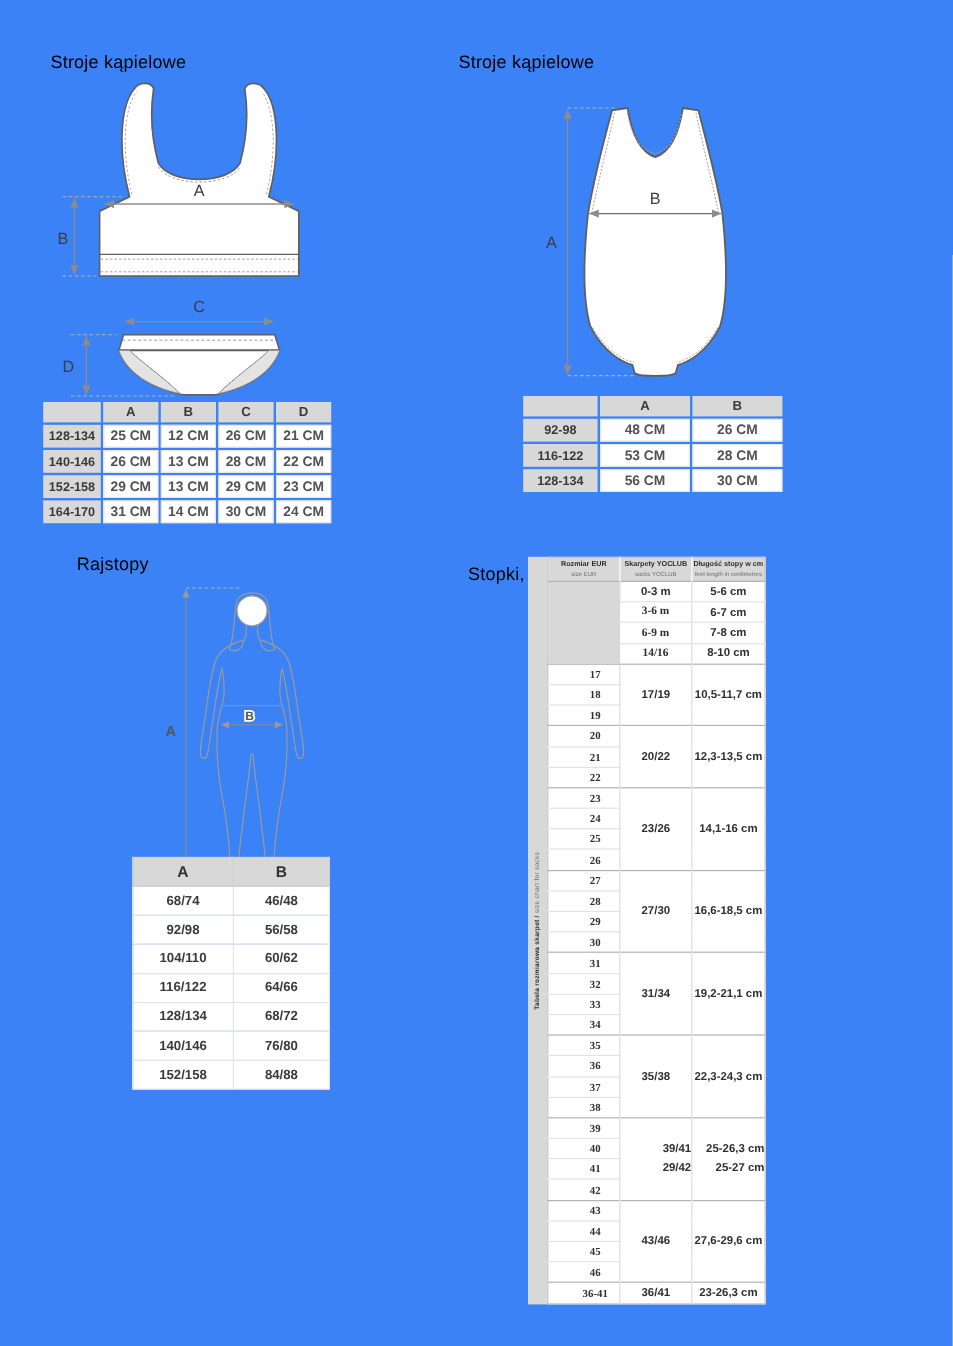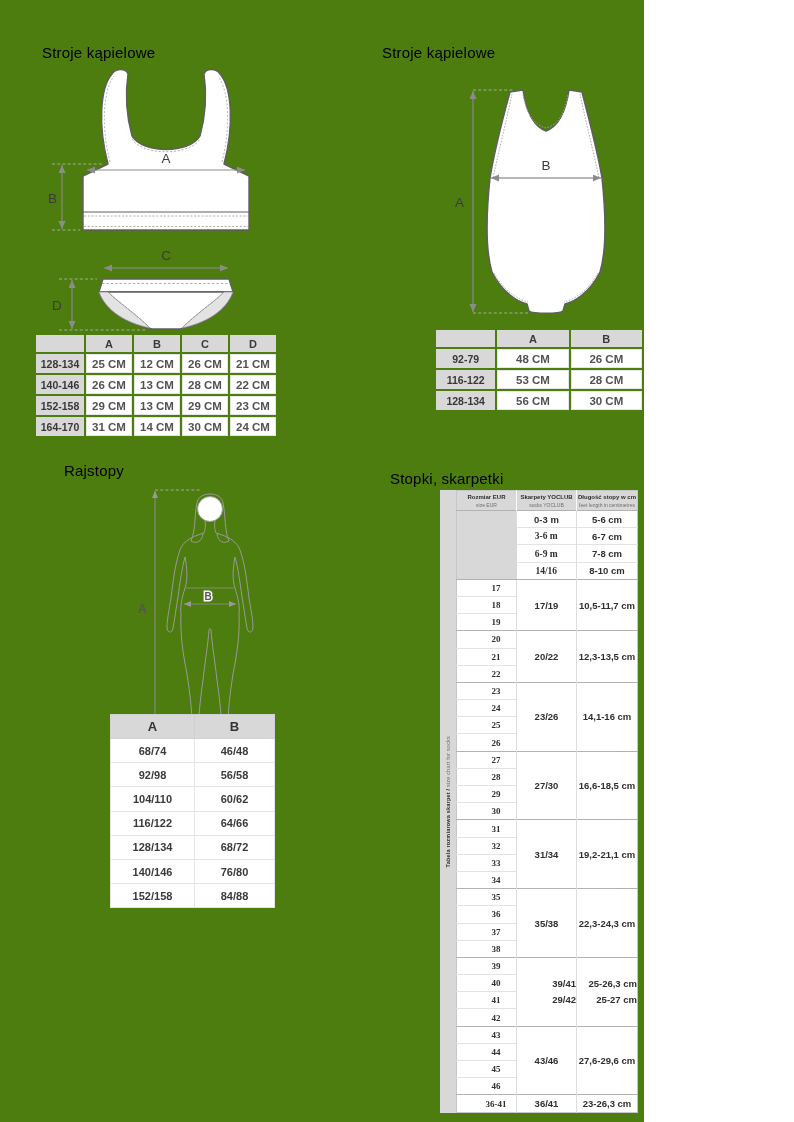"Stroje kąpielowe" .page { background: #4d7c0f -> #3b82f6; width: 644px -> 794px }
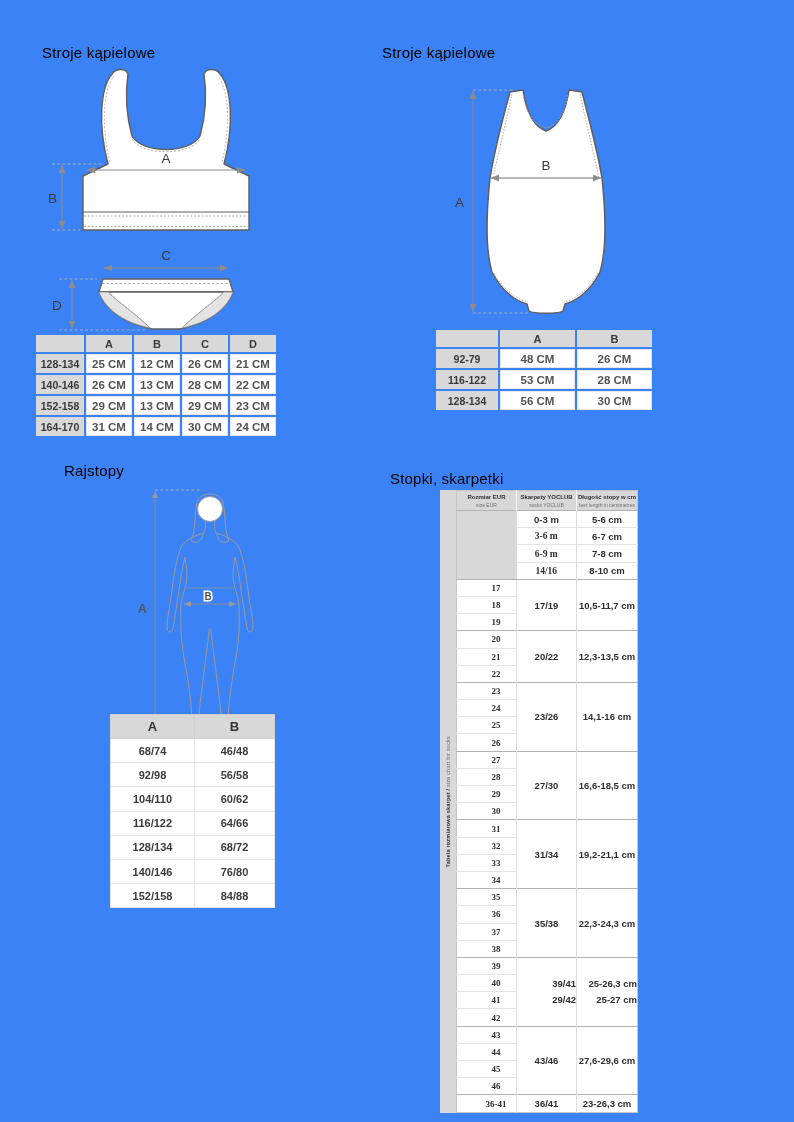"92-79" td.lbl { text: 92-79 -> 92-98 }
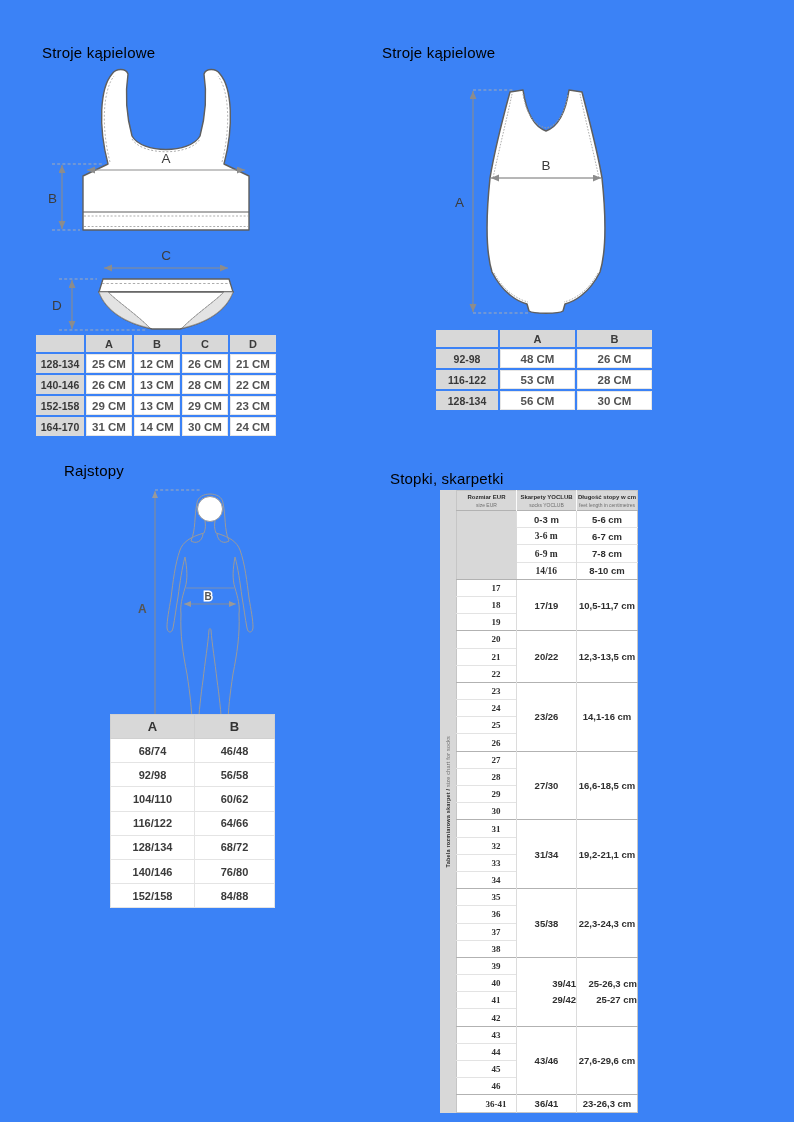"0-3 m" #socks-wrap { top: 490px -> 464px }
